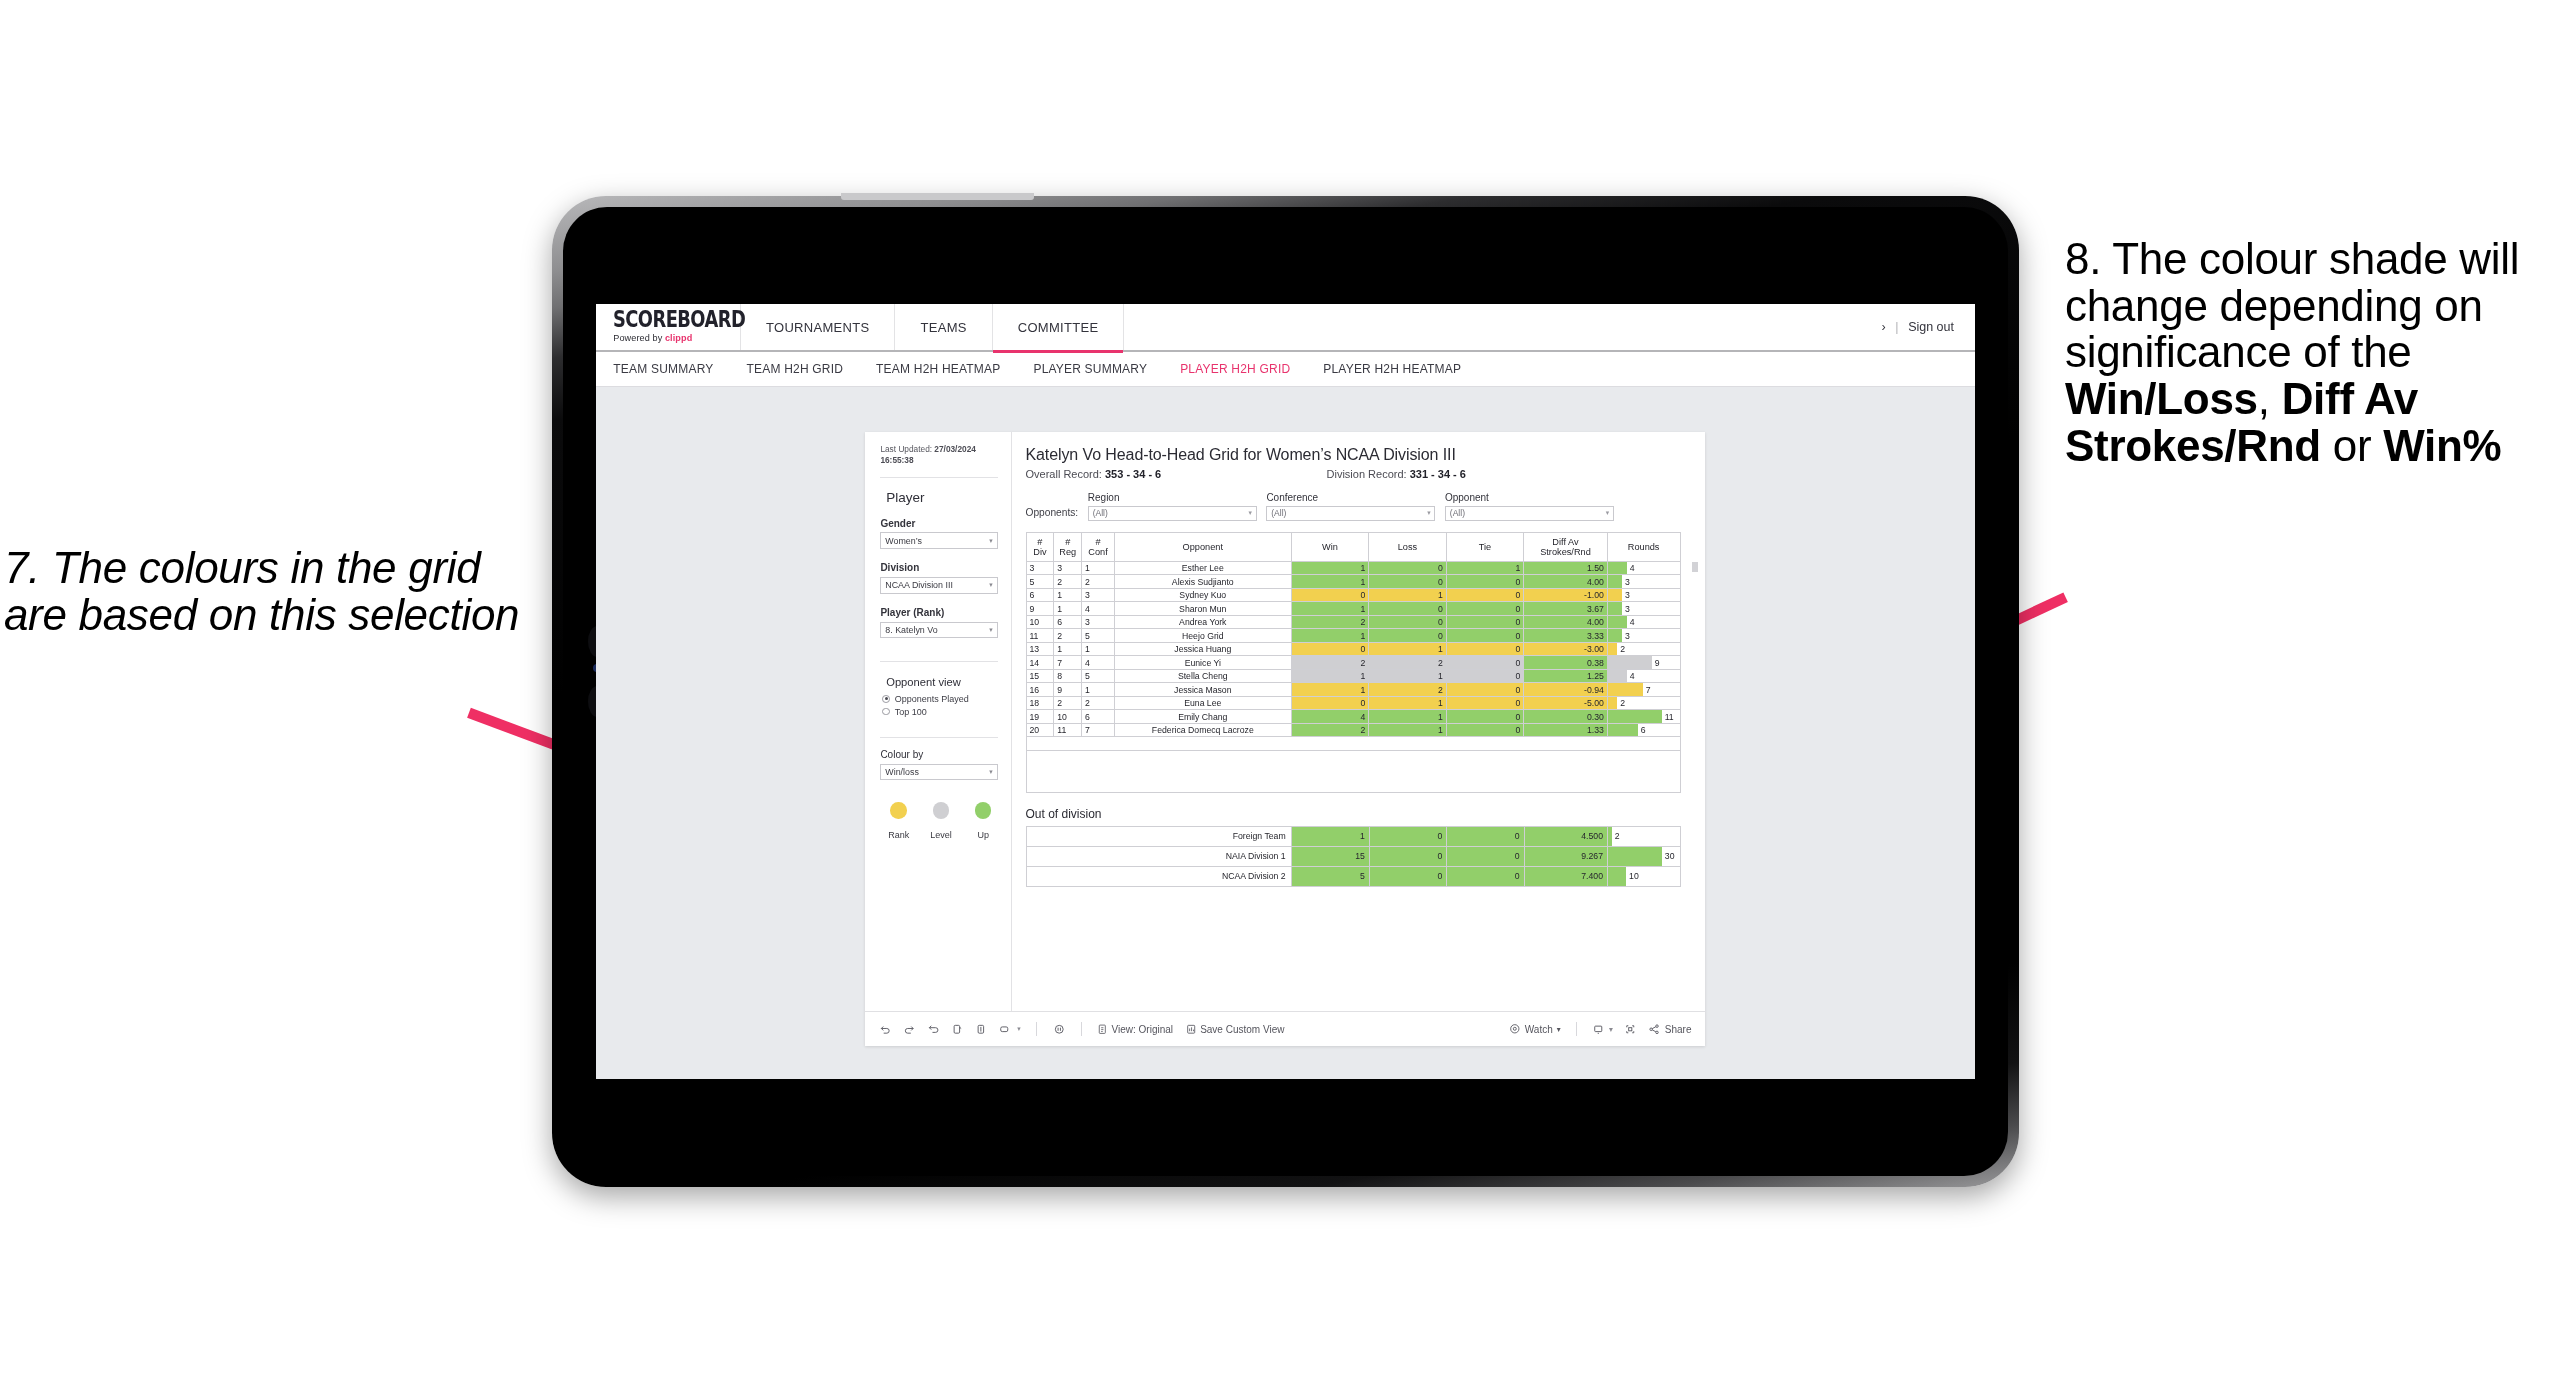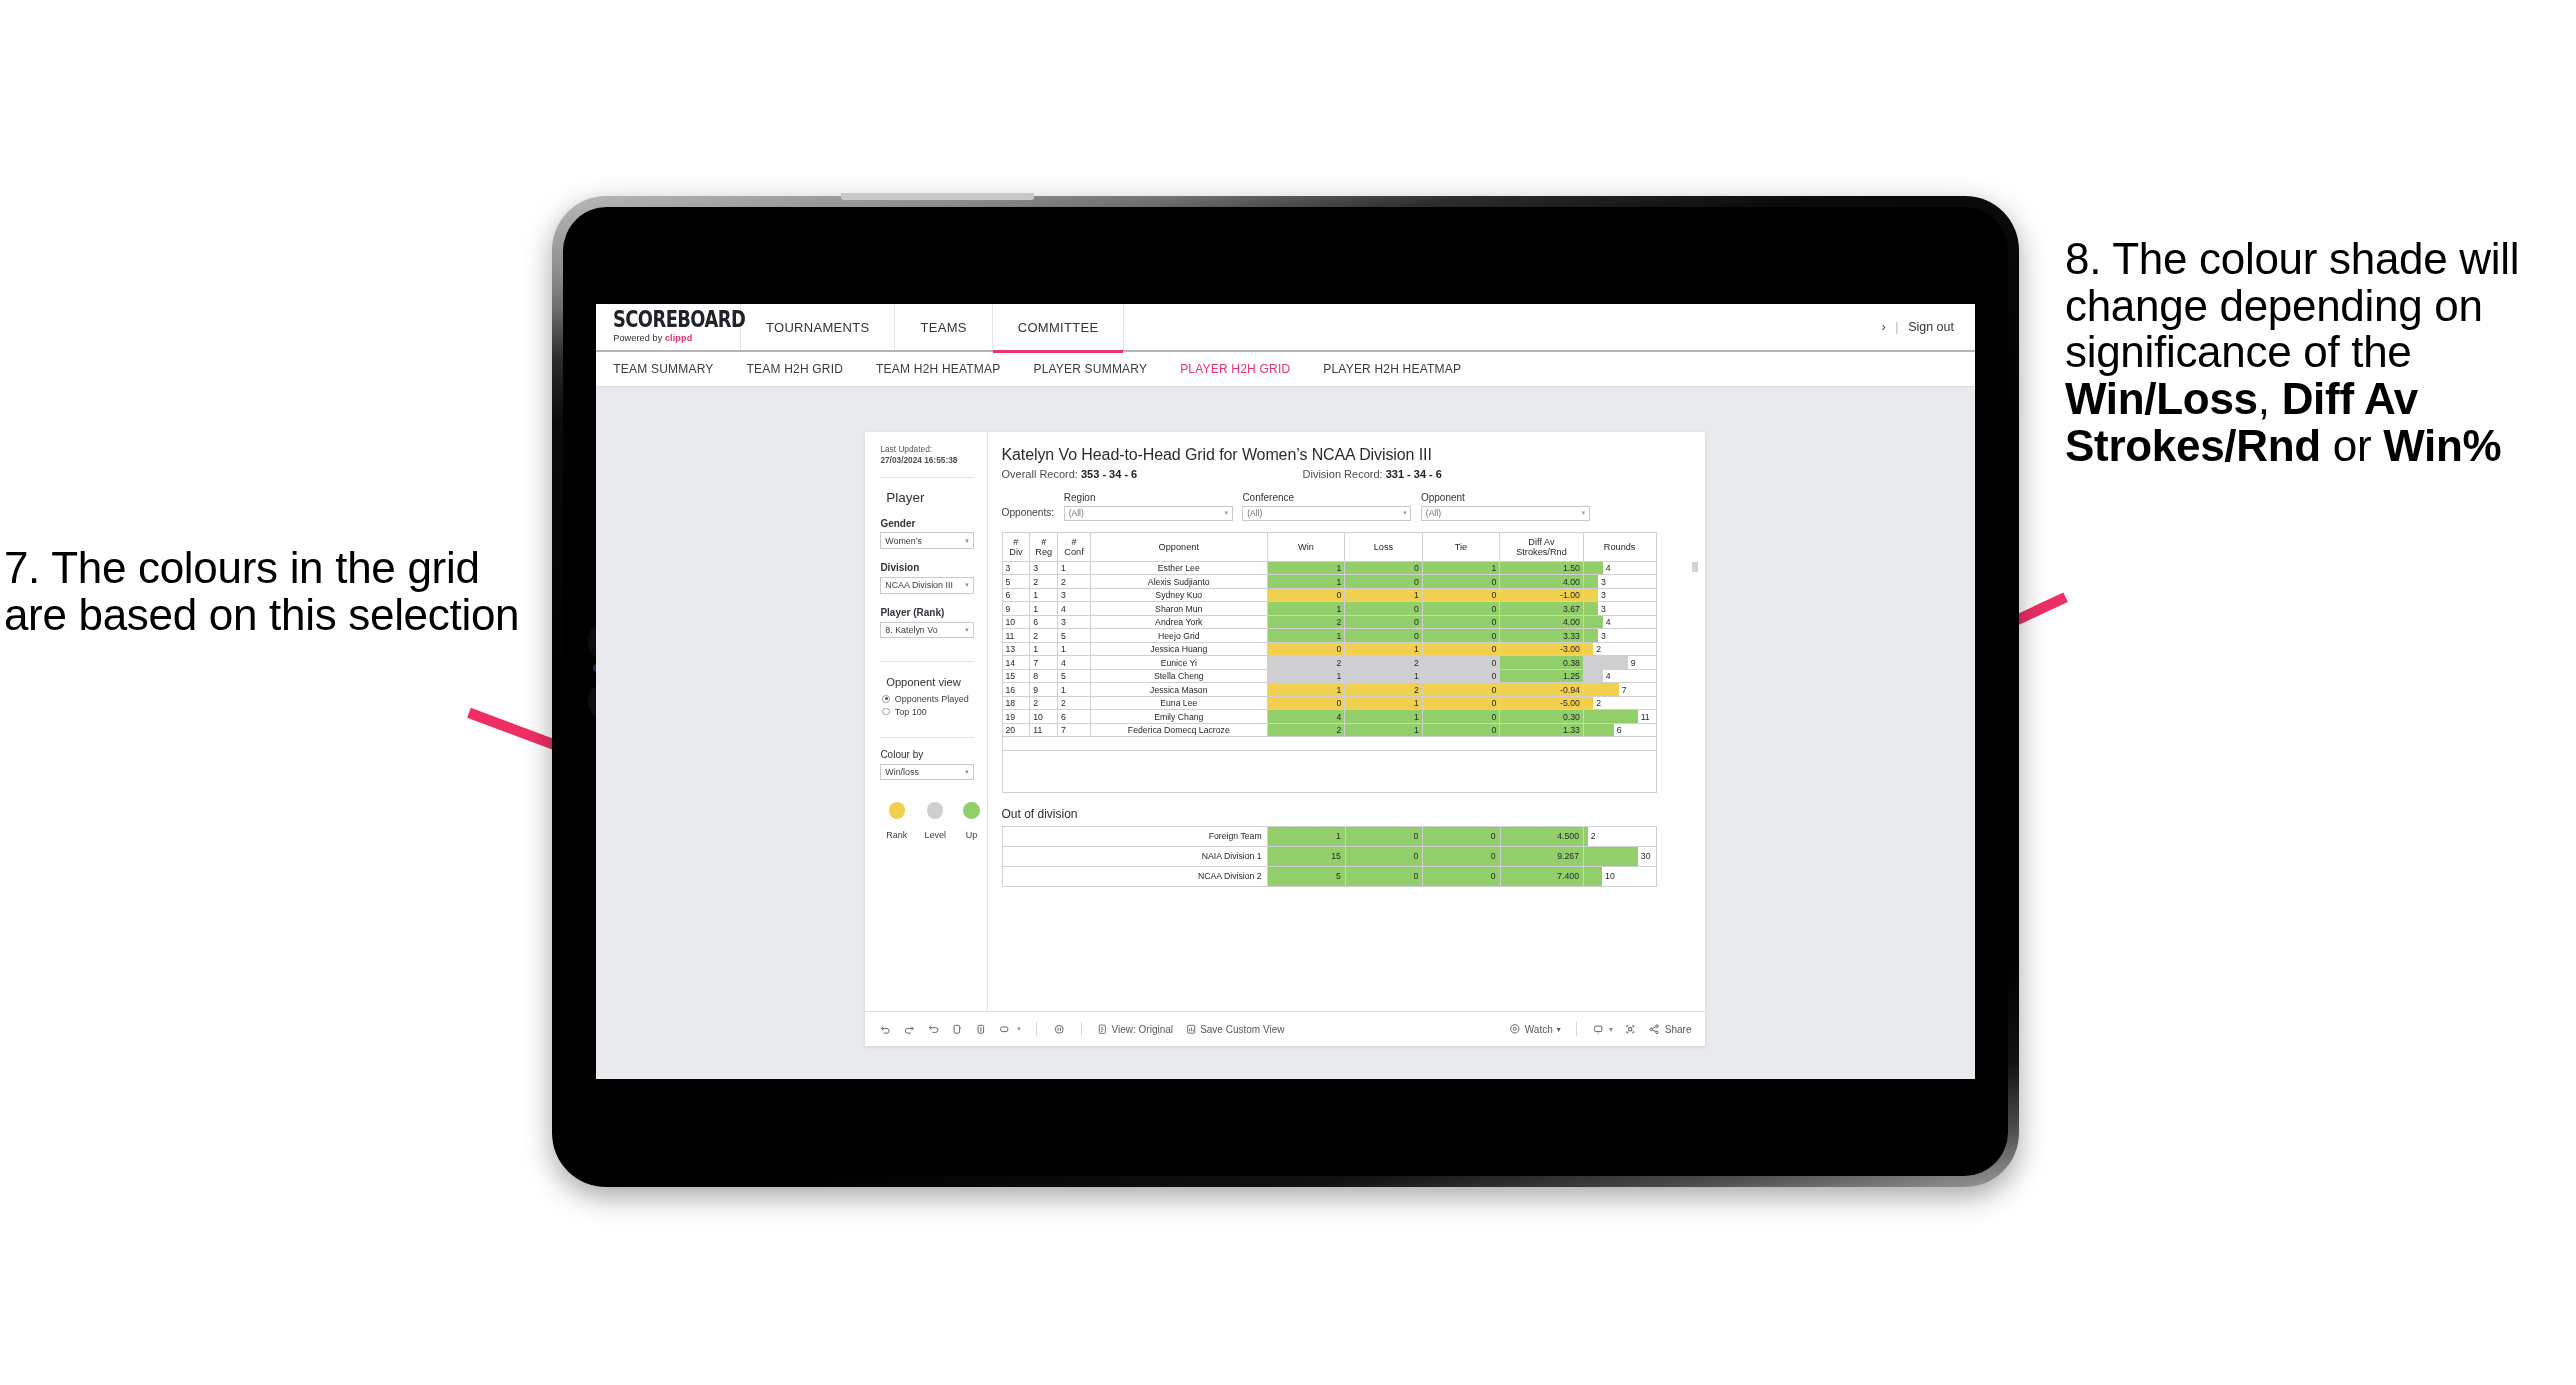"Last Updated: 27/03/2024 16:55:38" .side { width: 123px -> 147px }
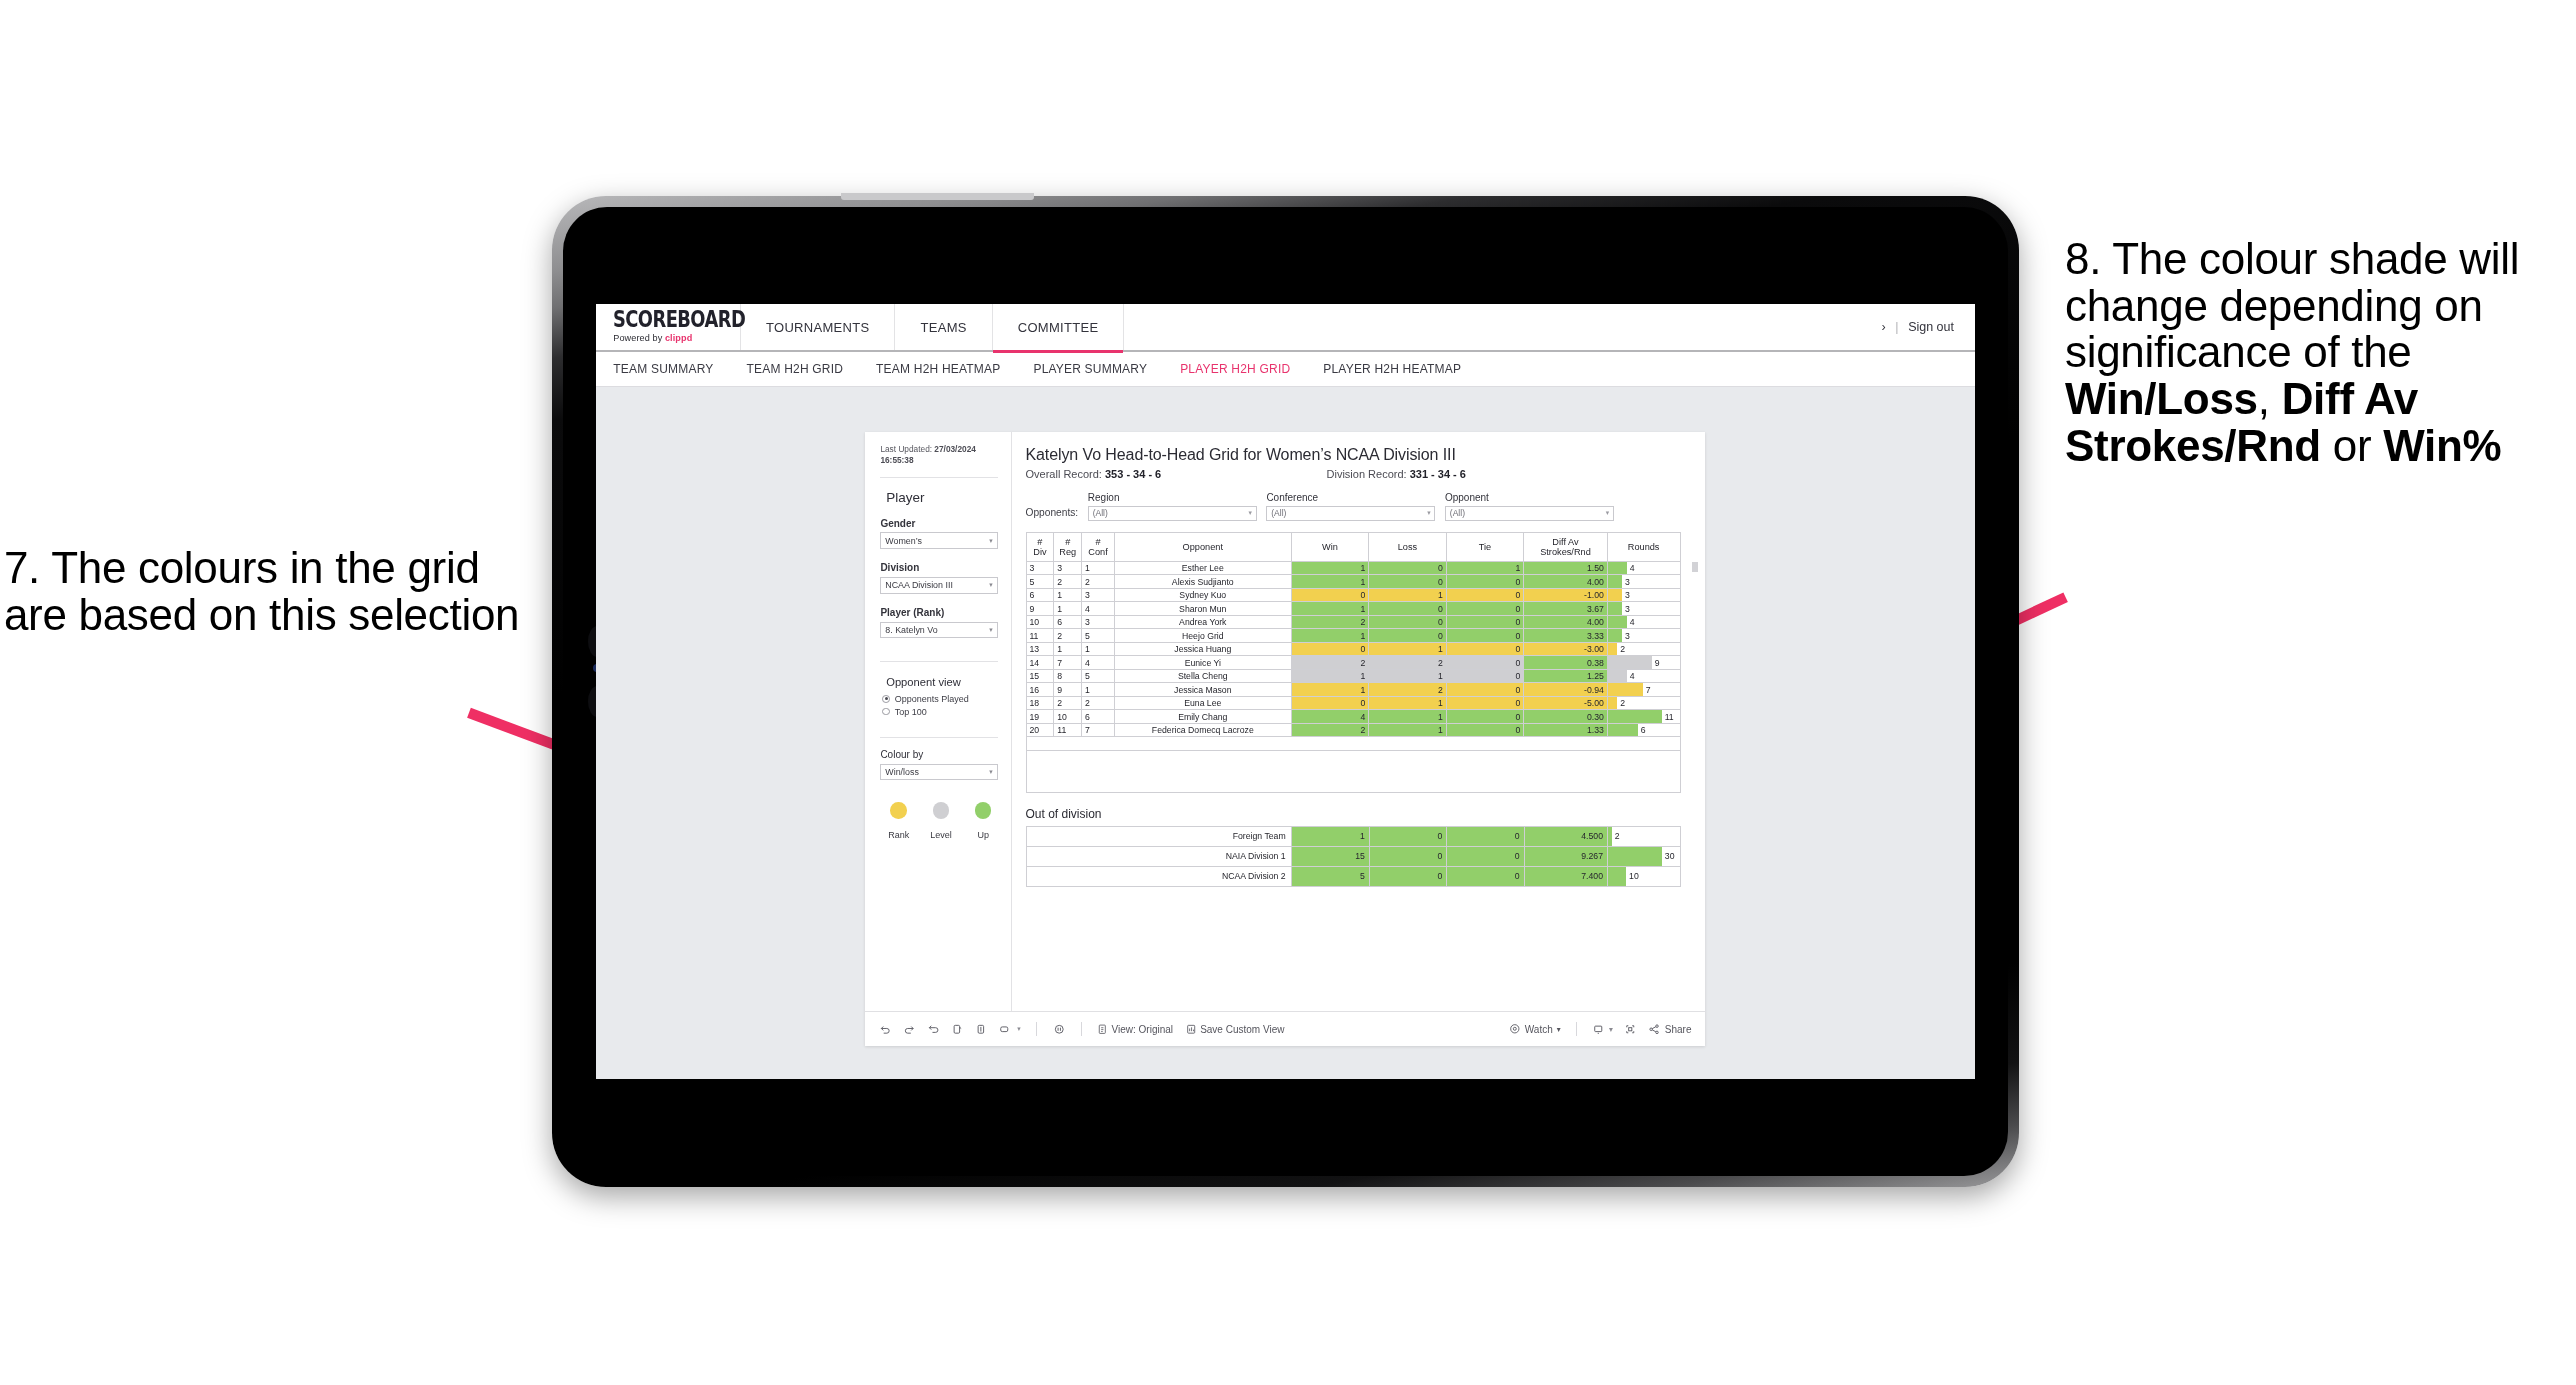"7. The colours in the" .anno-left { font-style: none -> italic }
